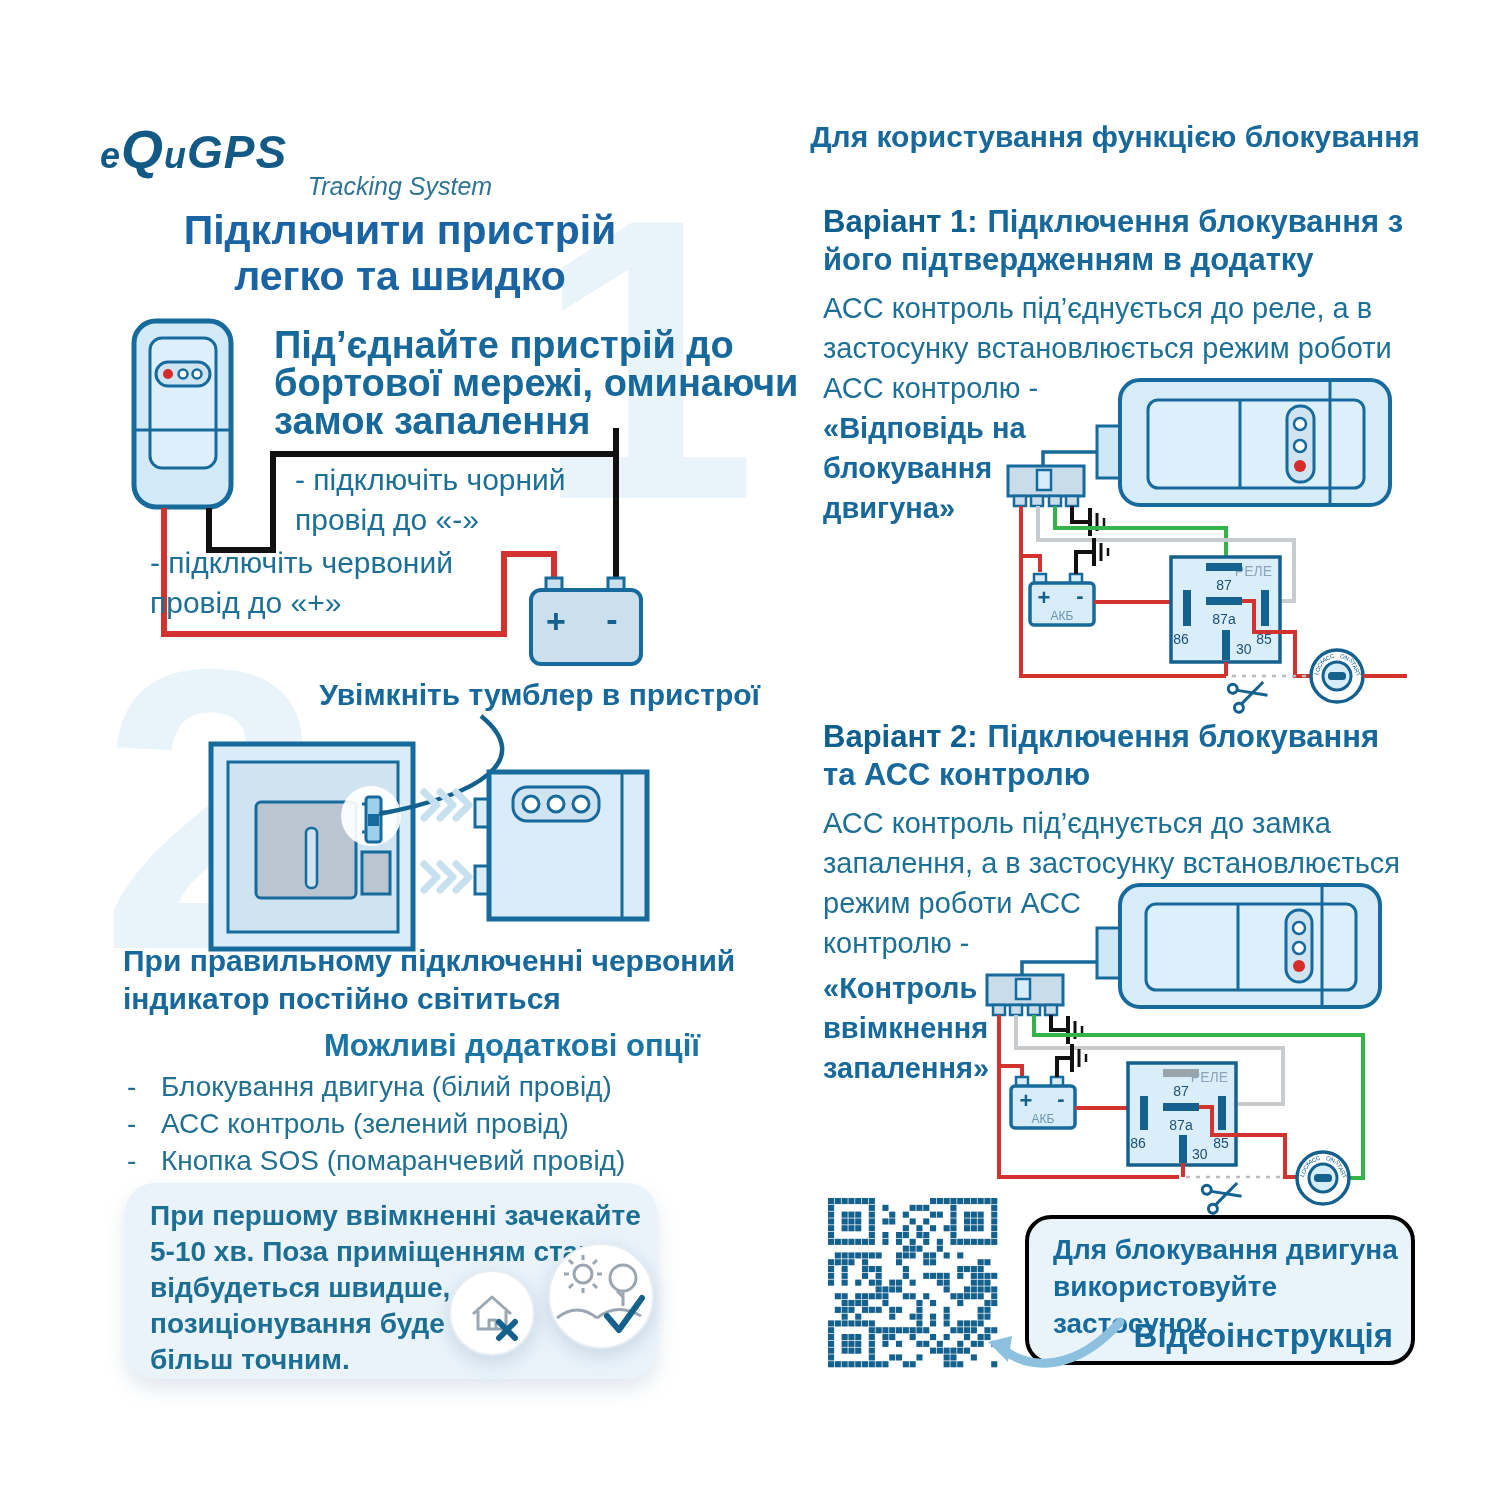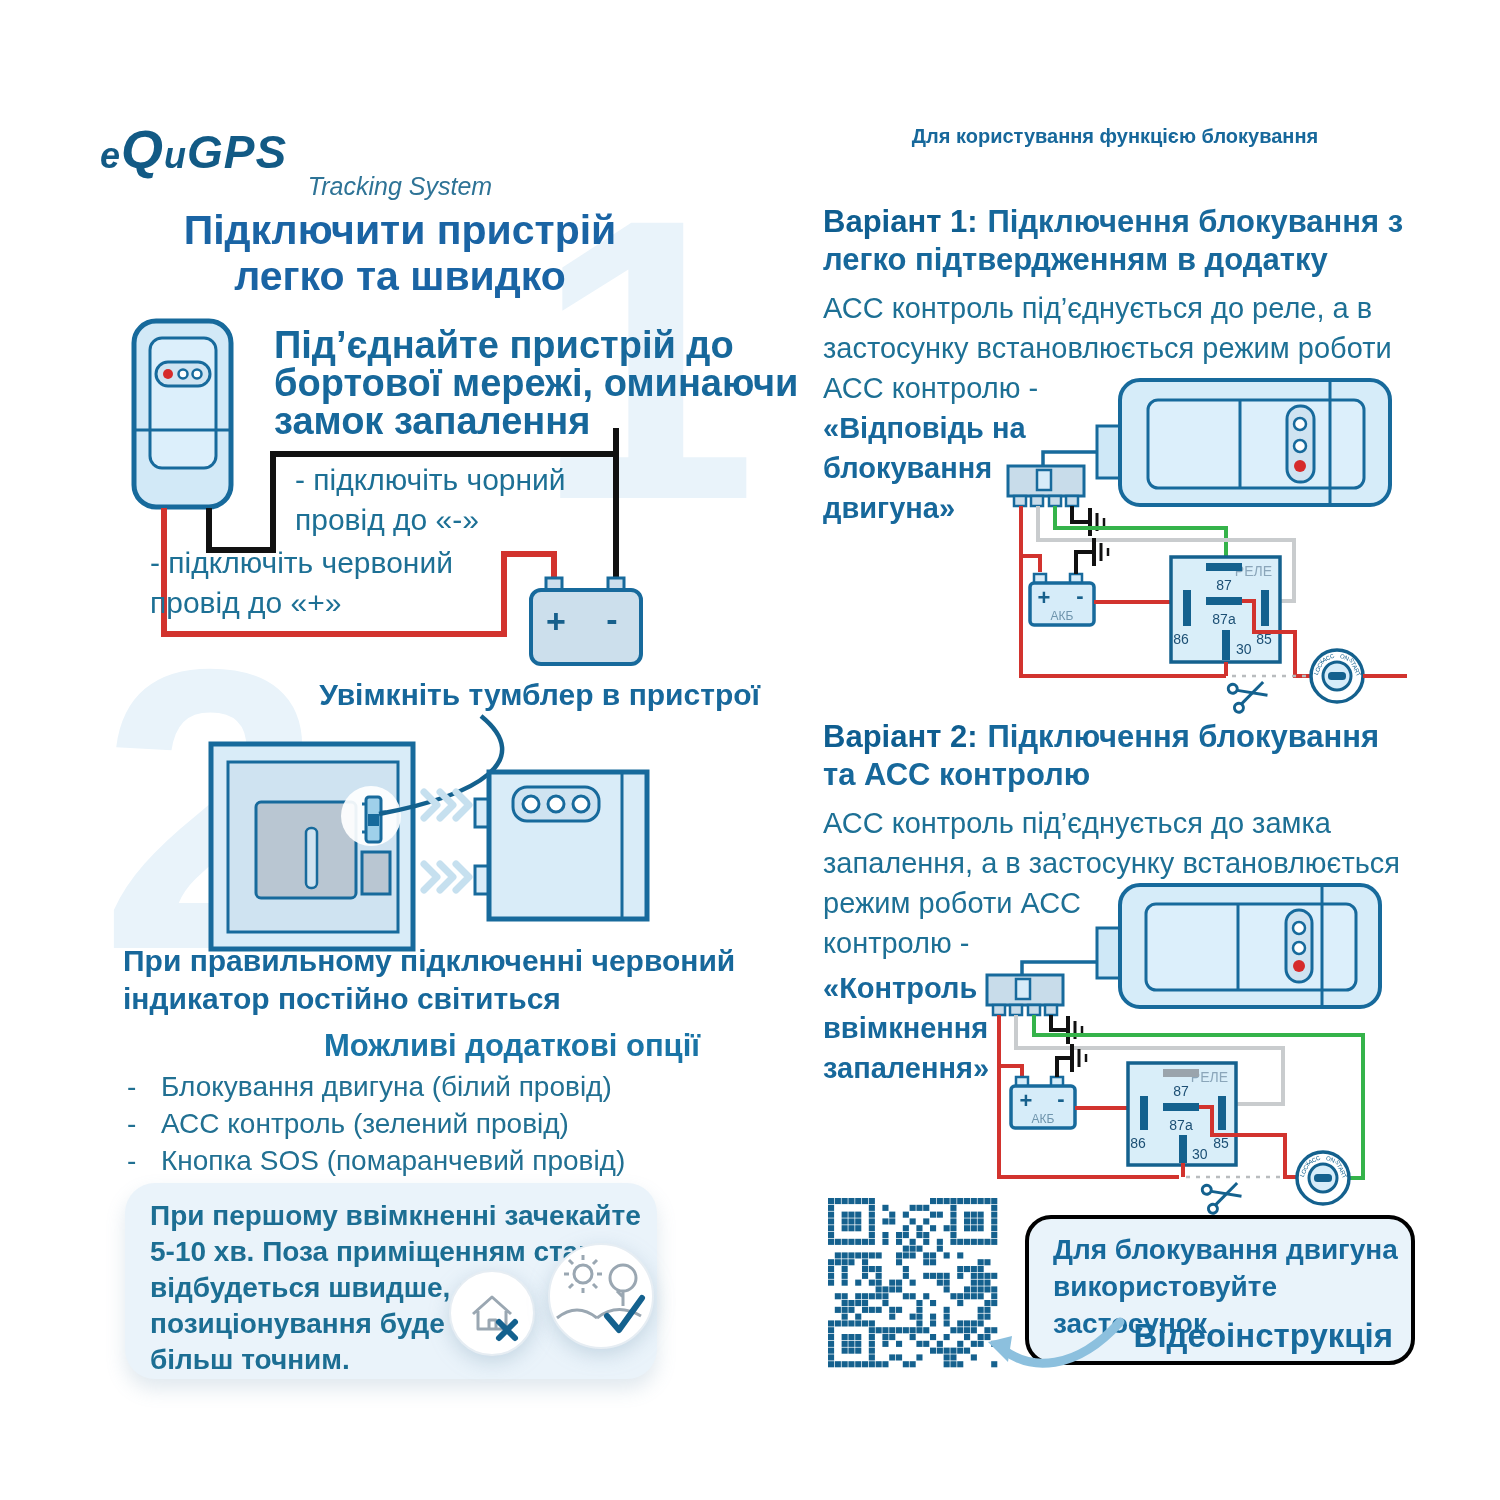"Для користування функцією блокування" .h1r { font-size: 20px -> 30px }
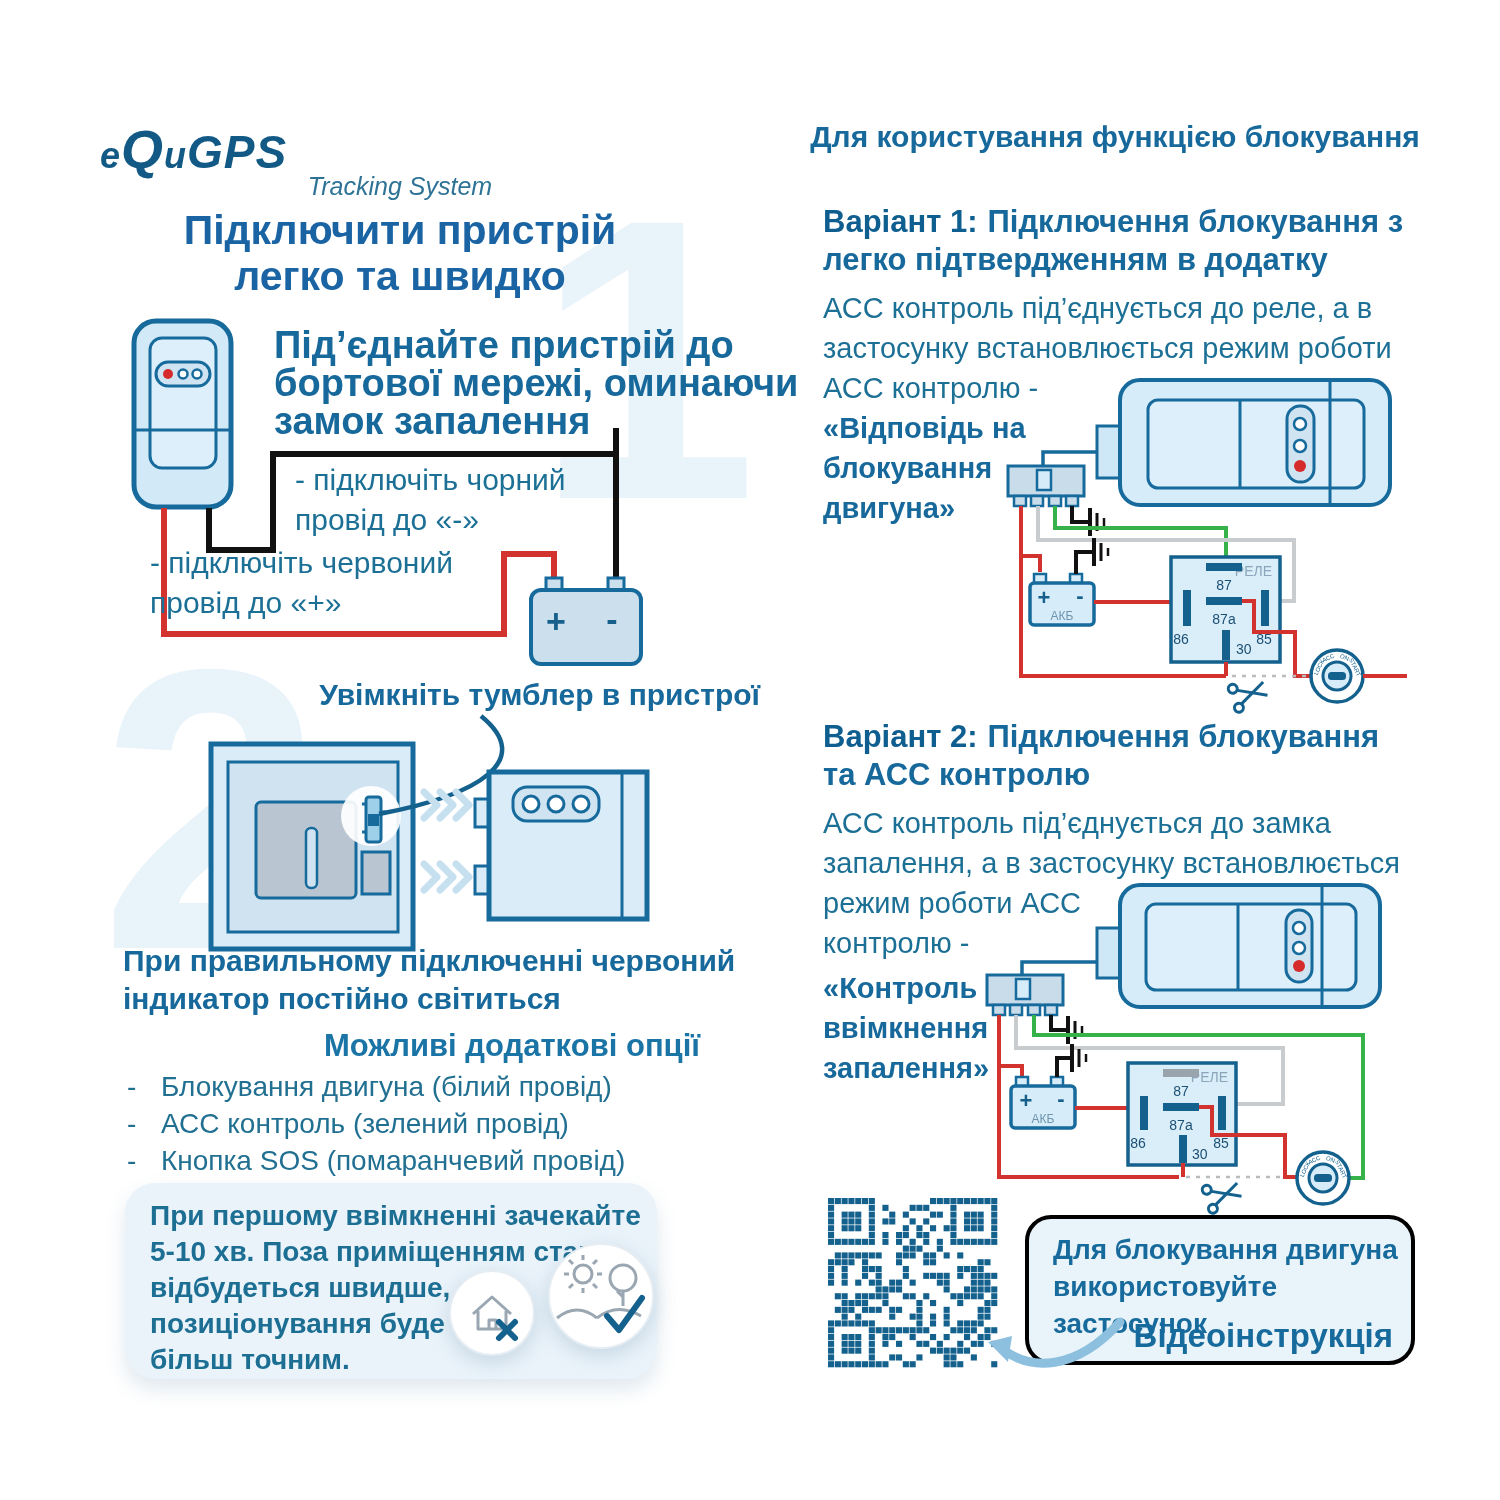"легко підтвердженням в додатку" div.ln { text: легко -> його }
